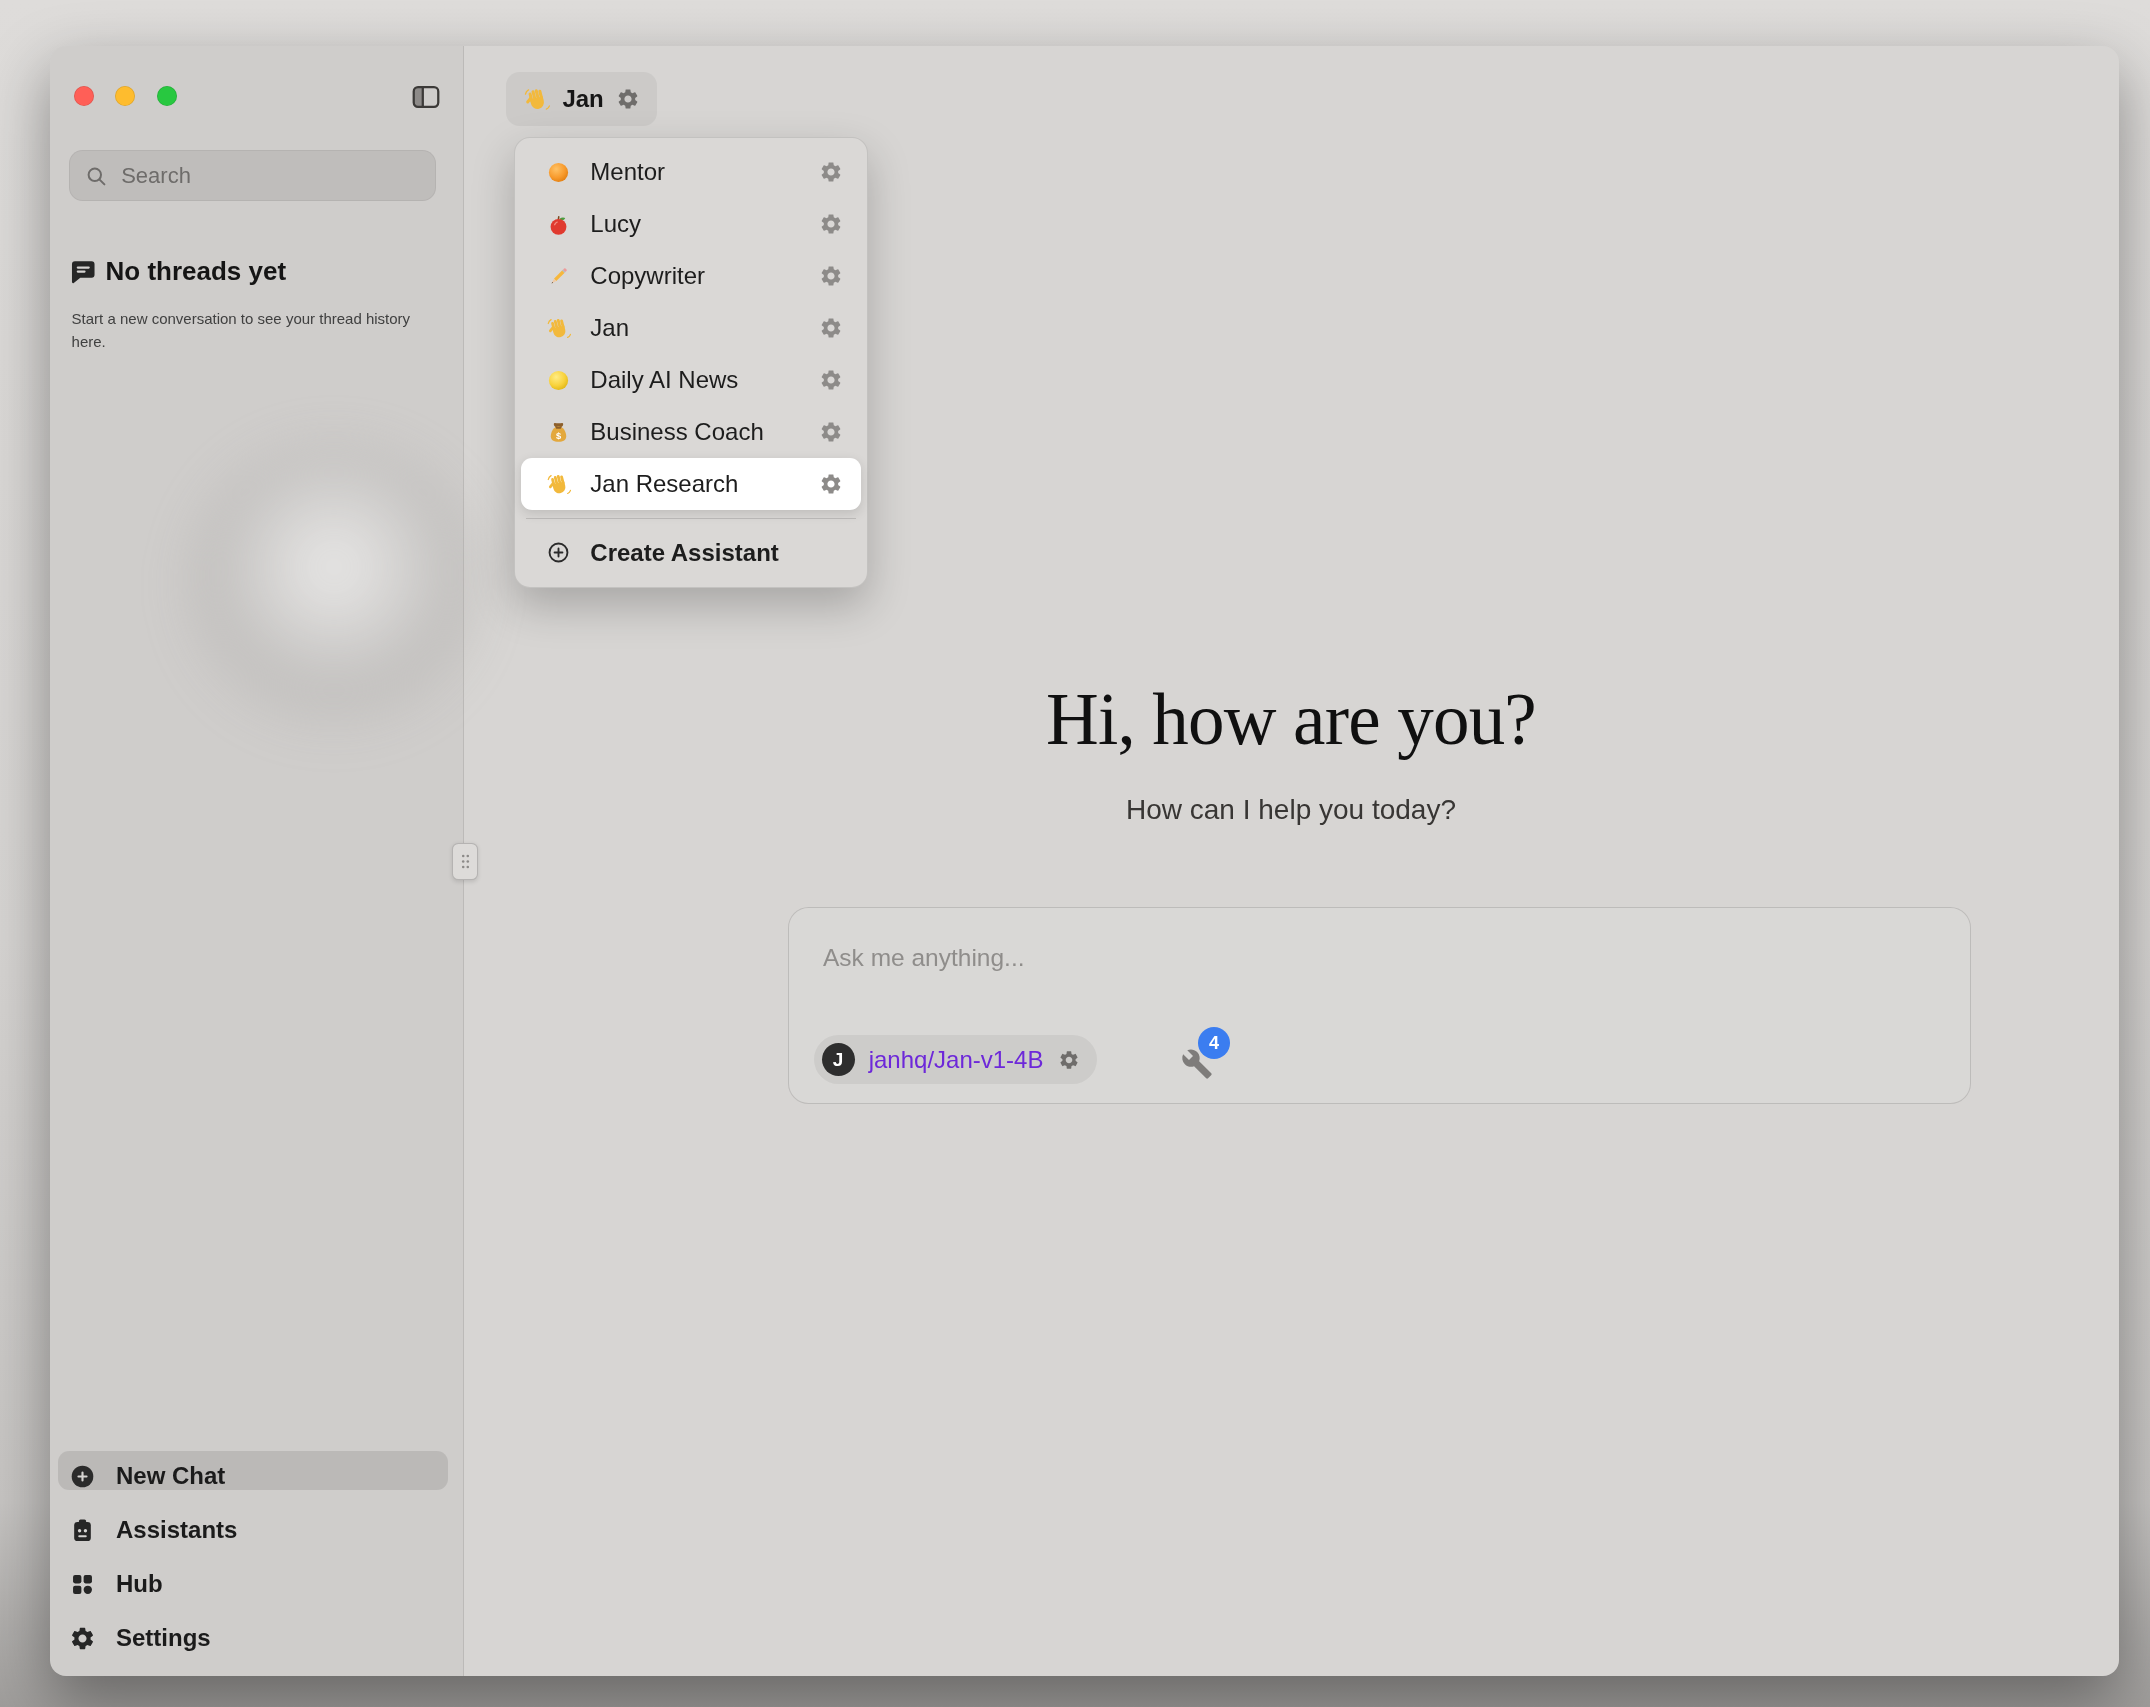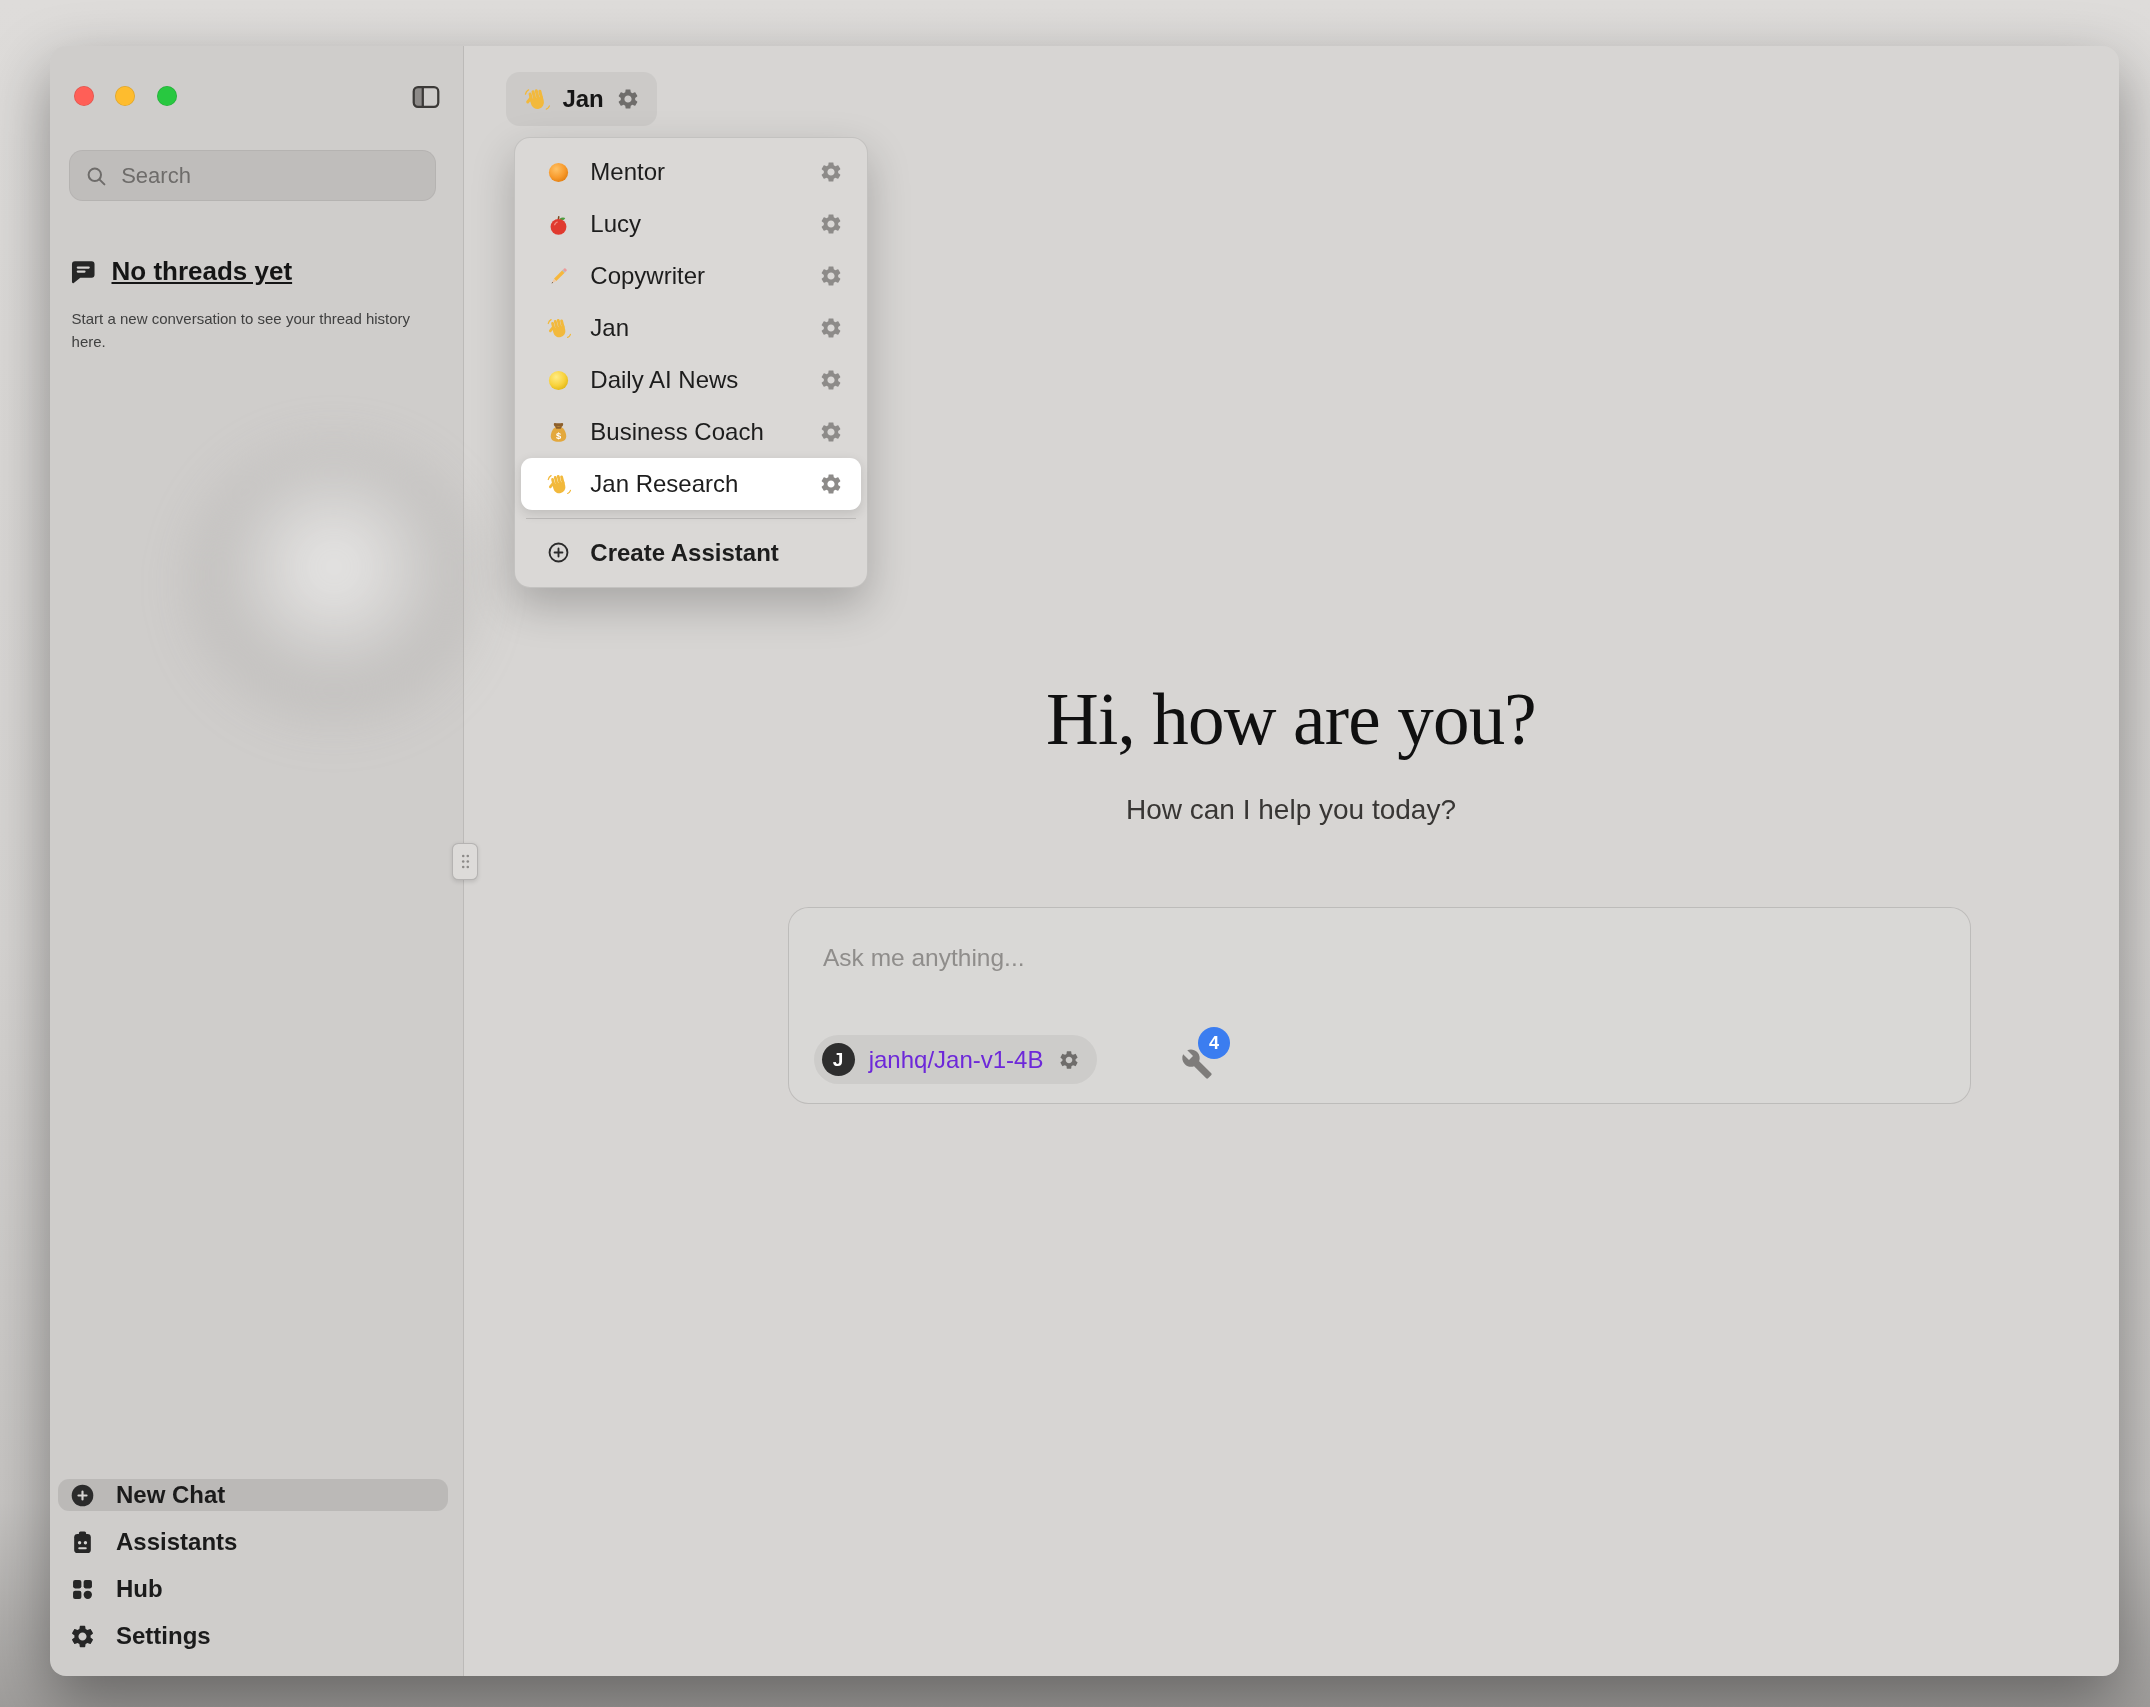"No threads yet" .empty-title-row { gap: 14px -> 8px; text-decoration: underline -> none }
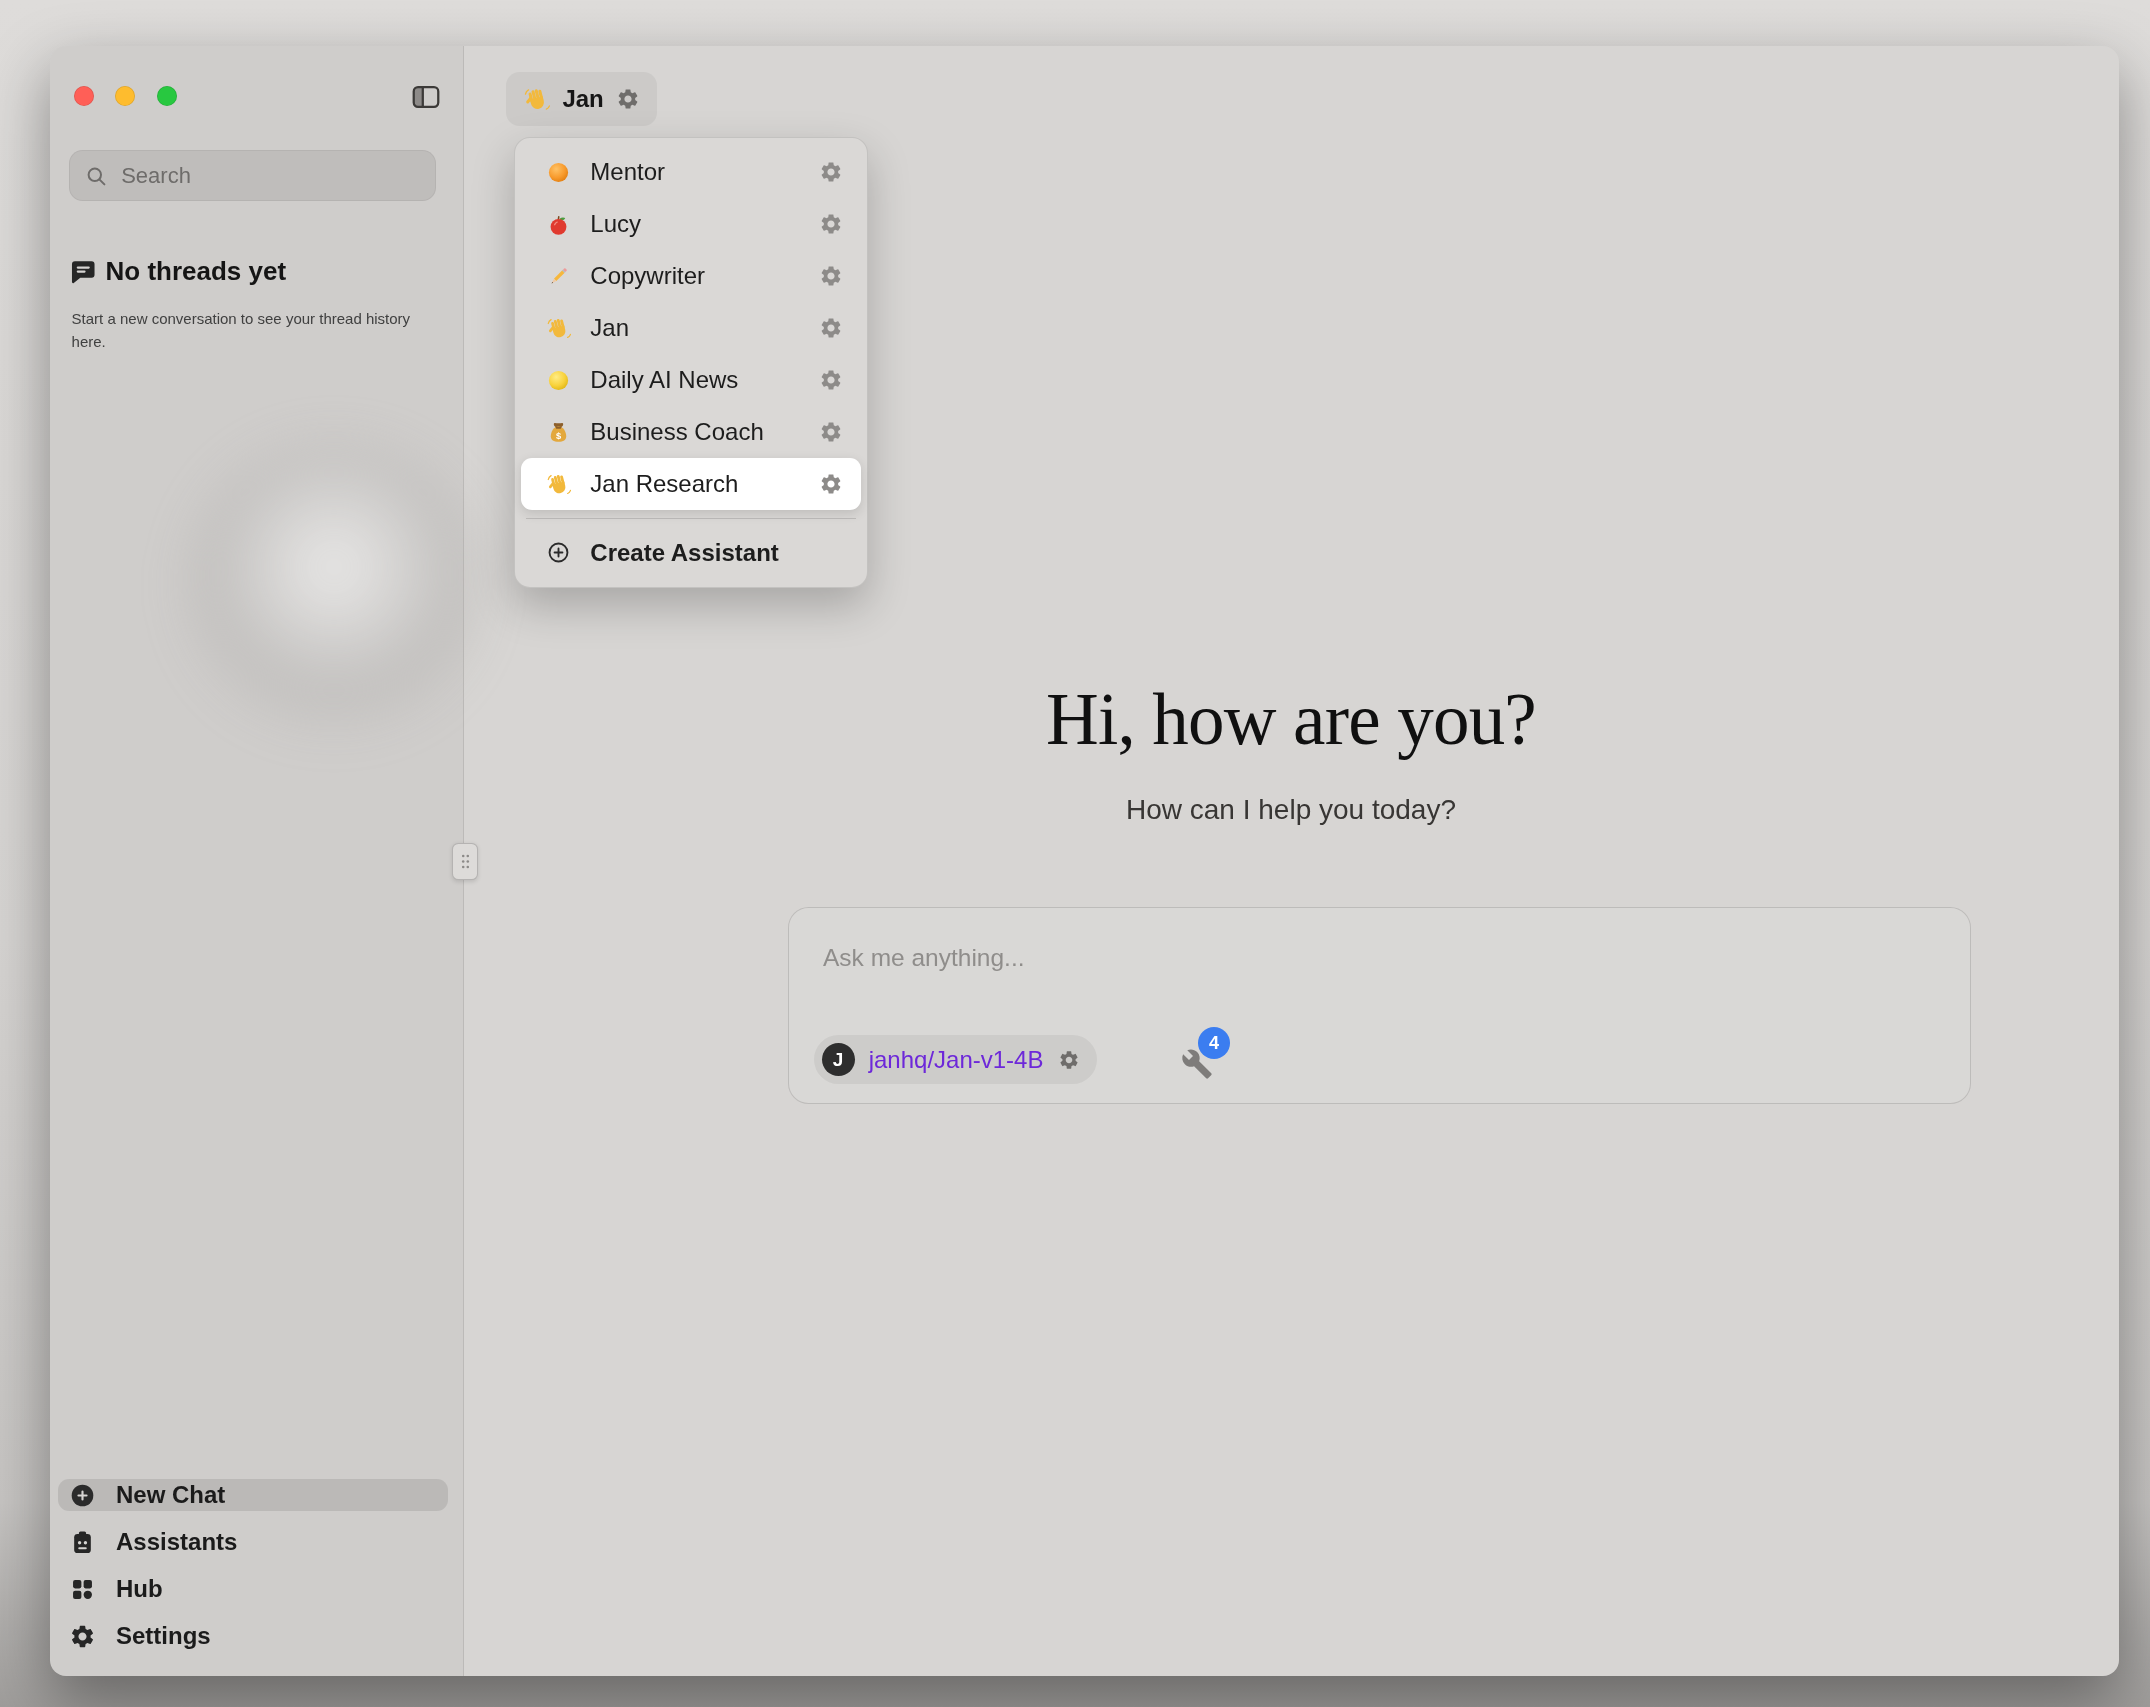"New Chat" .nav-row { align-items: center -> flex-end; height: 32px -> 39px }
